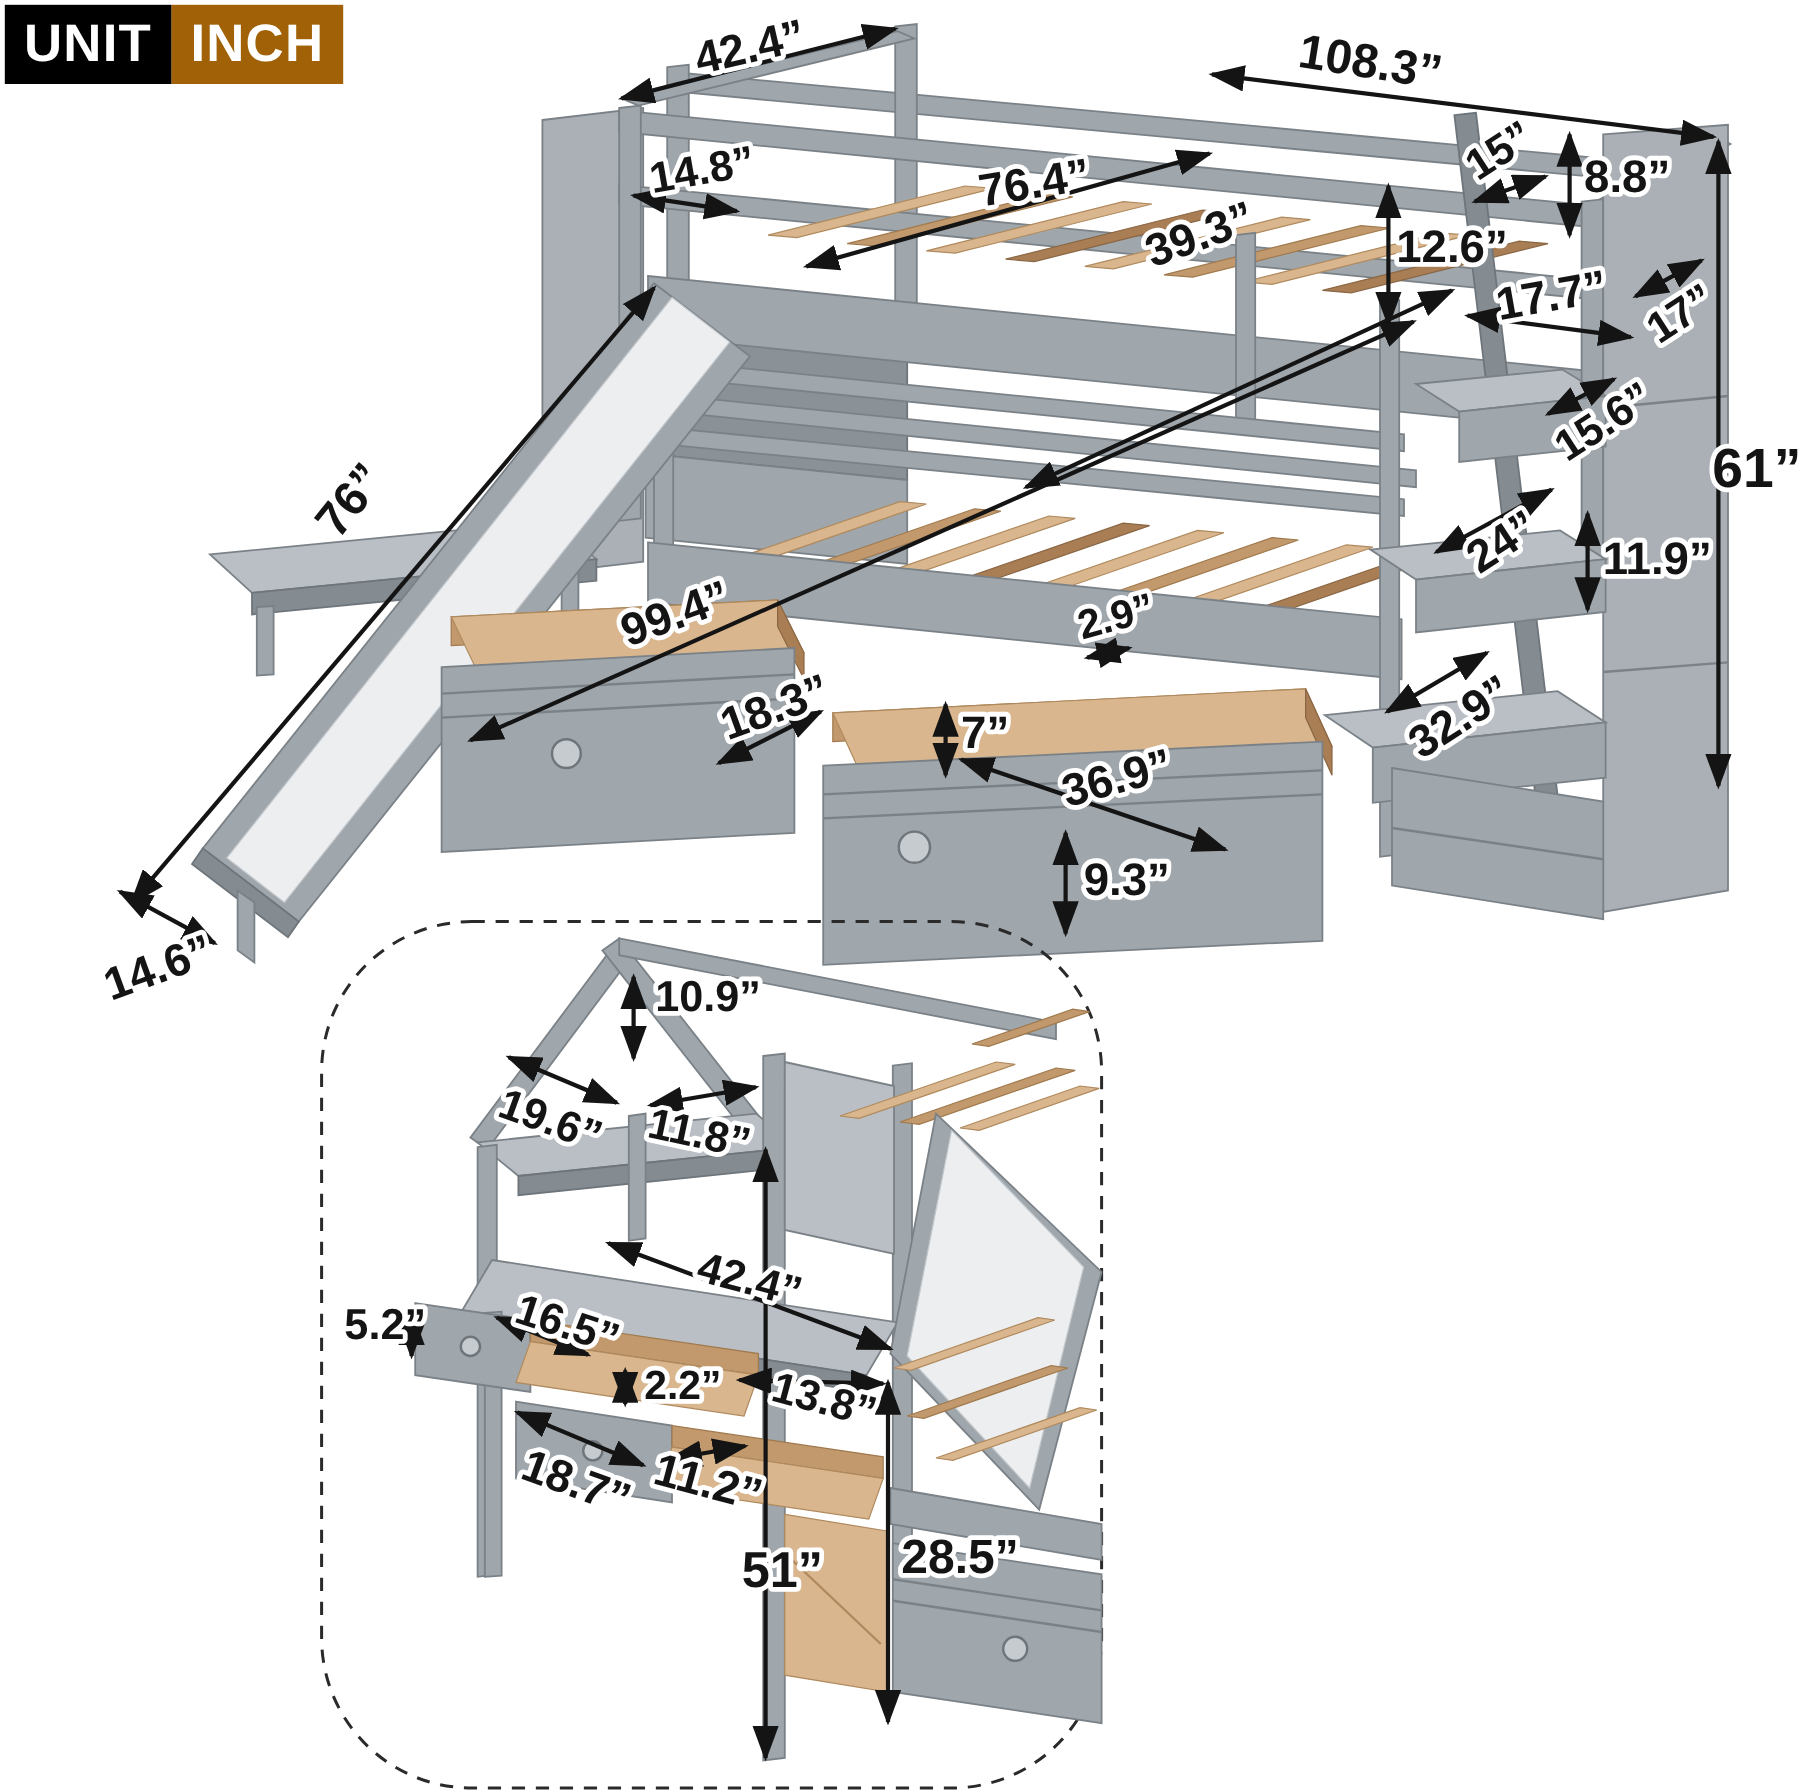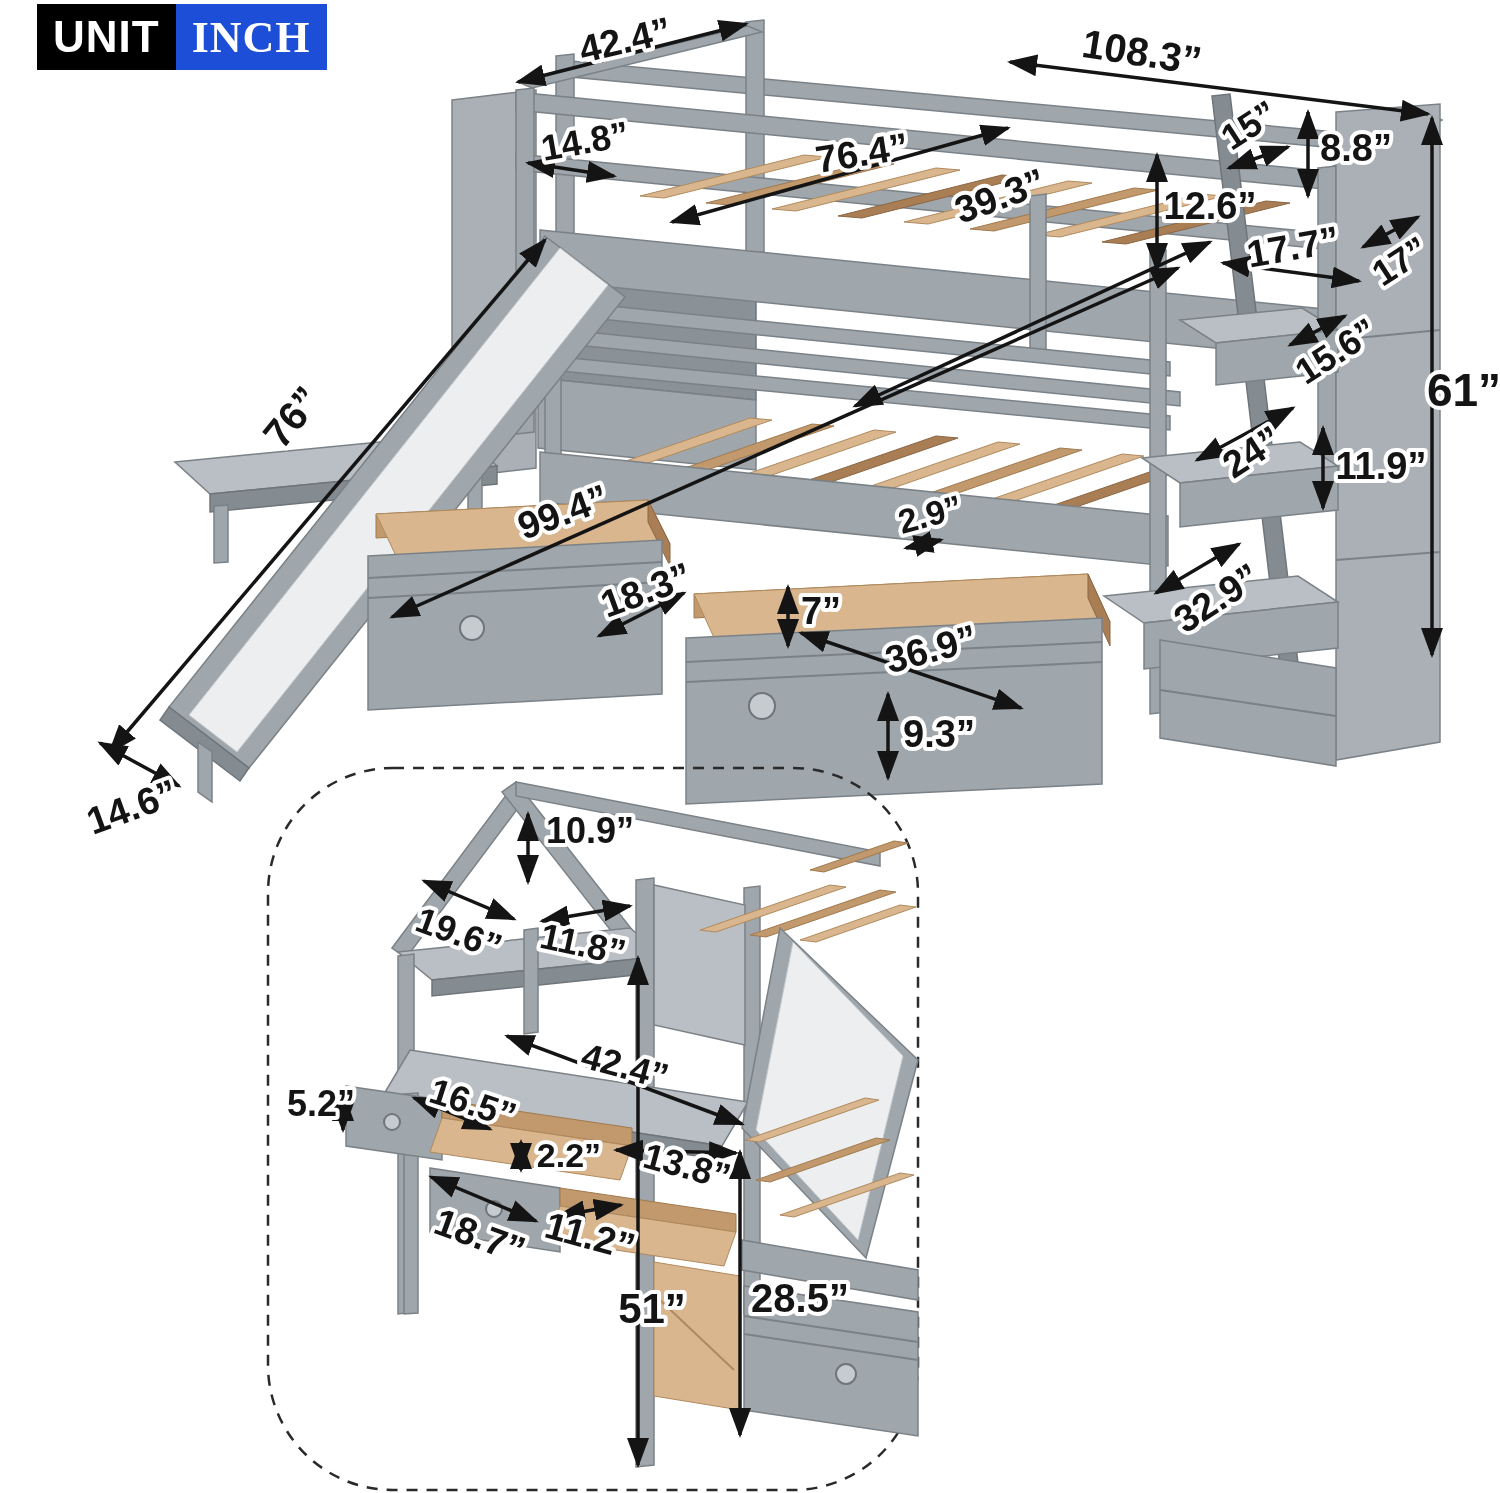"UNIT" #badge { margin-left: 33px -> none }
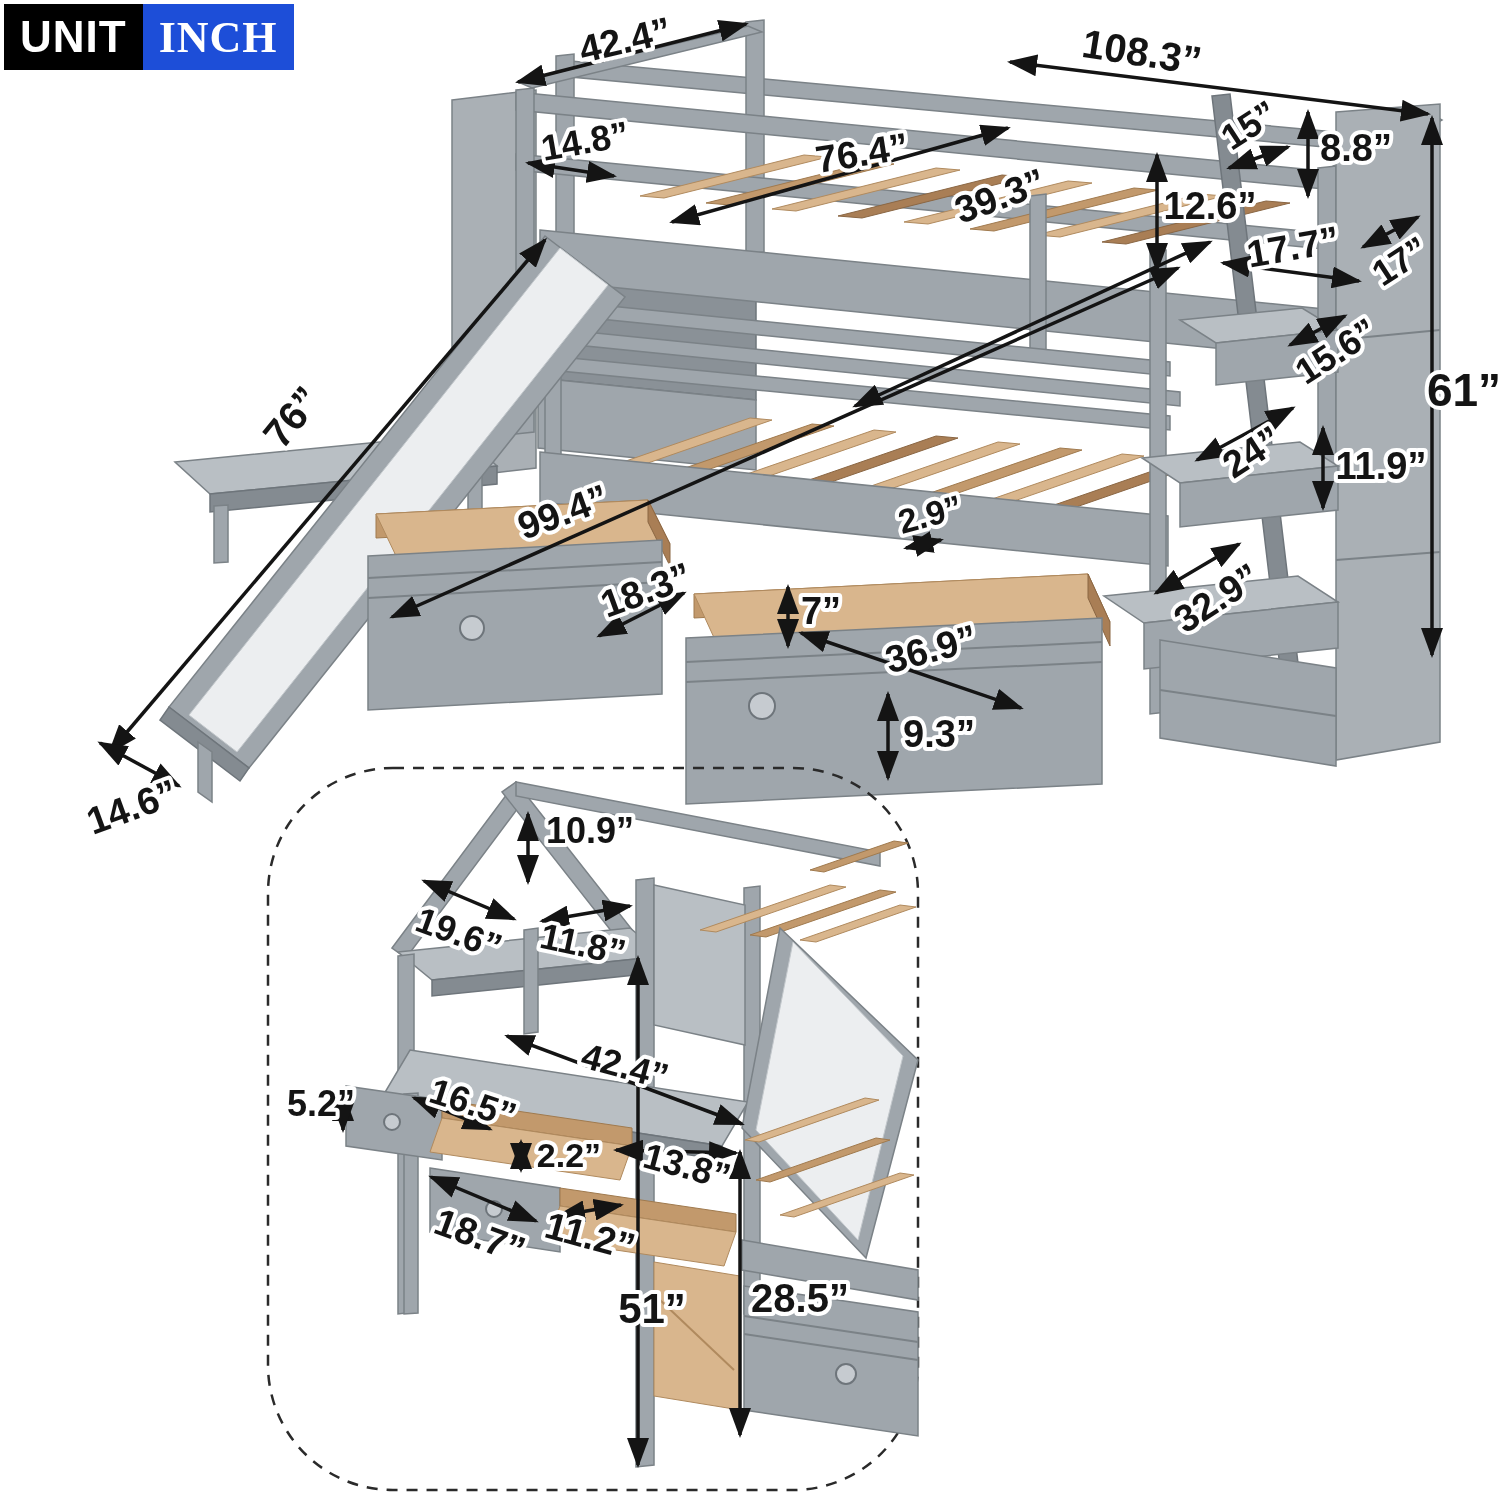"INCH" #badge .inch { background: #1d4ed8 -> #a16207; font-family: Liberation Serif, serif -> none }
